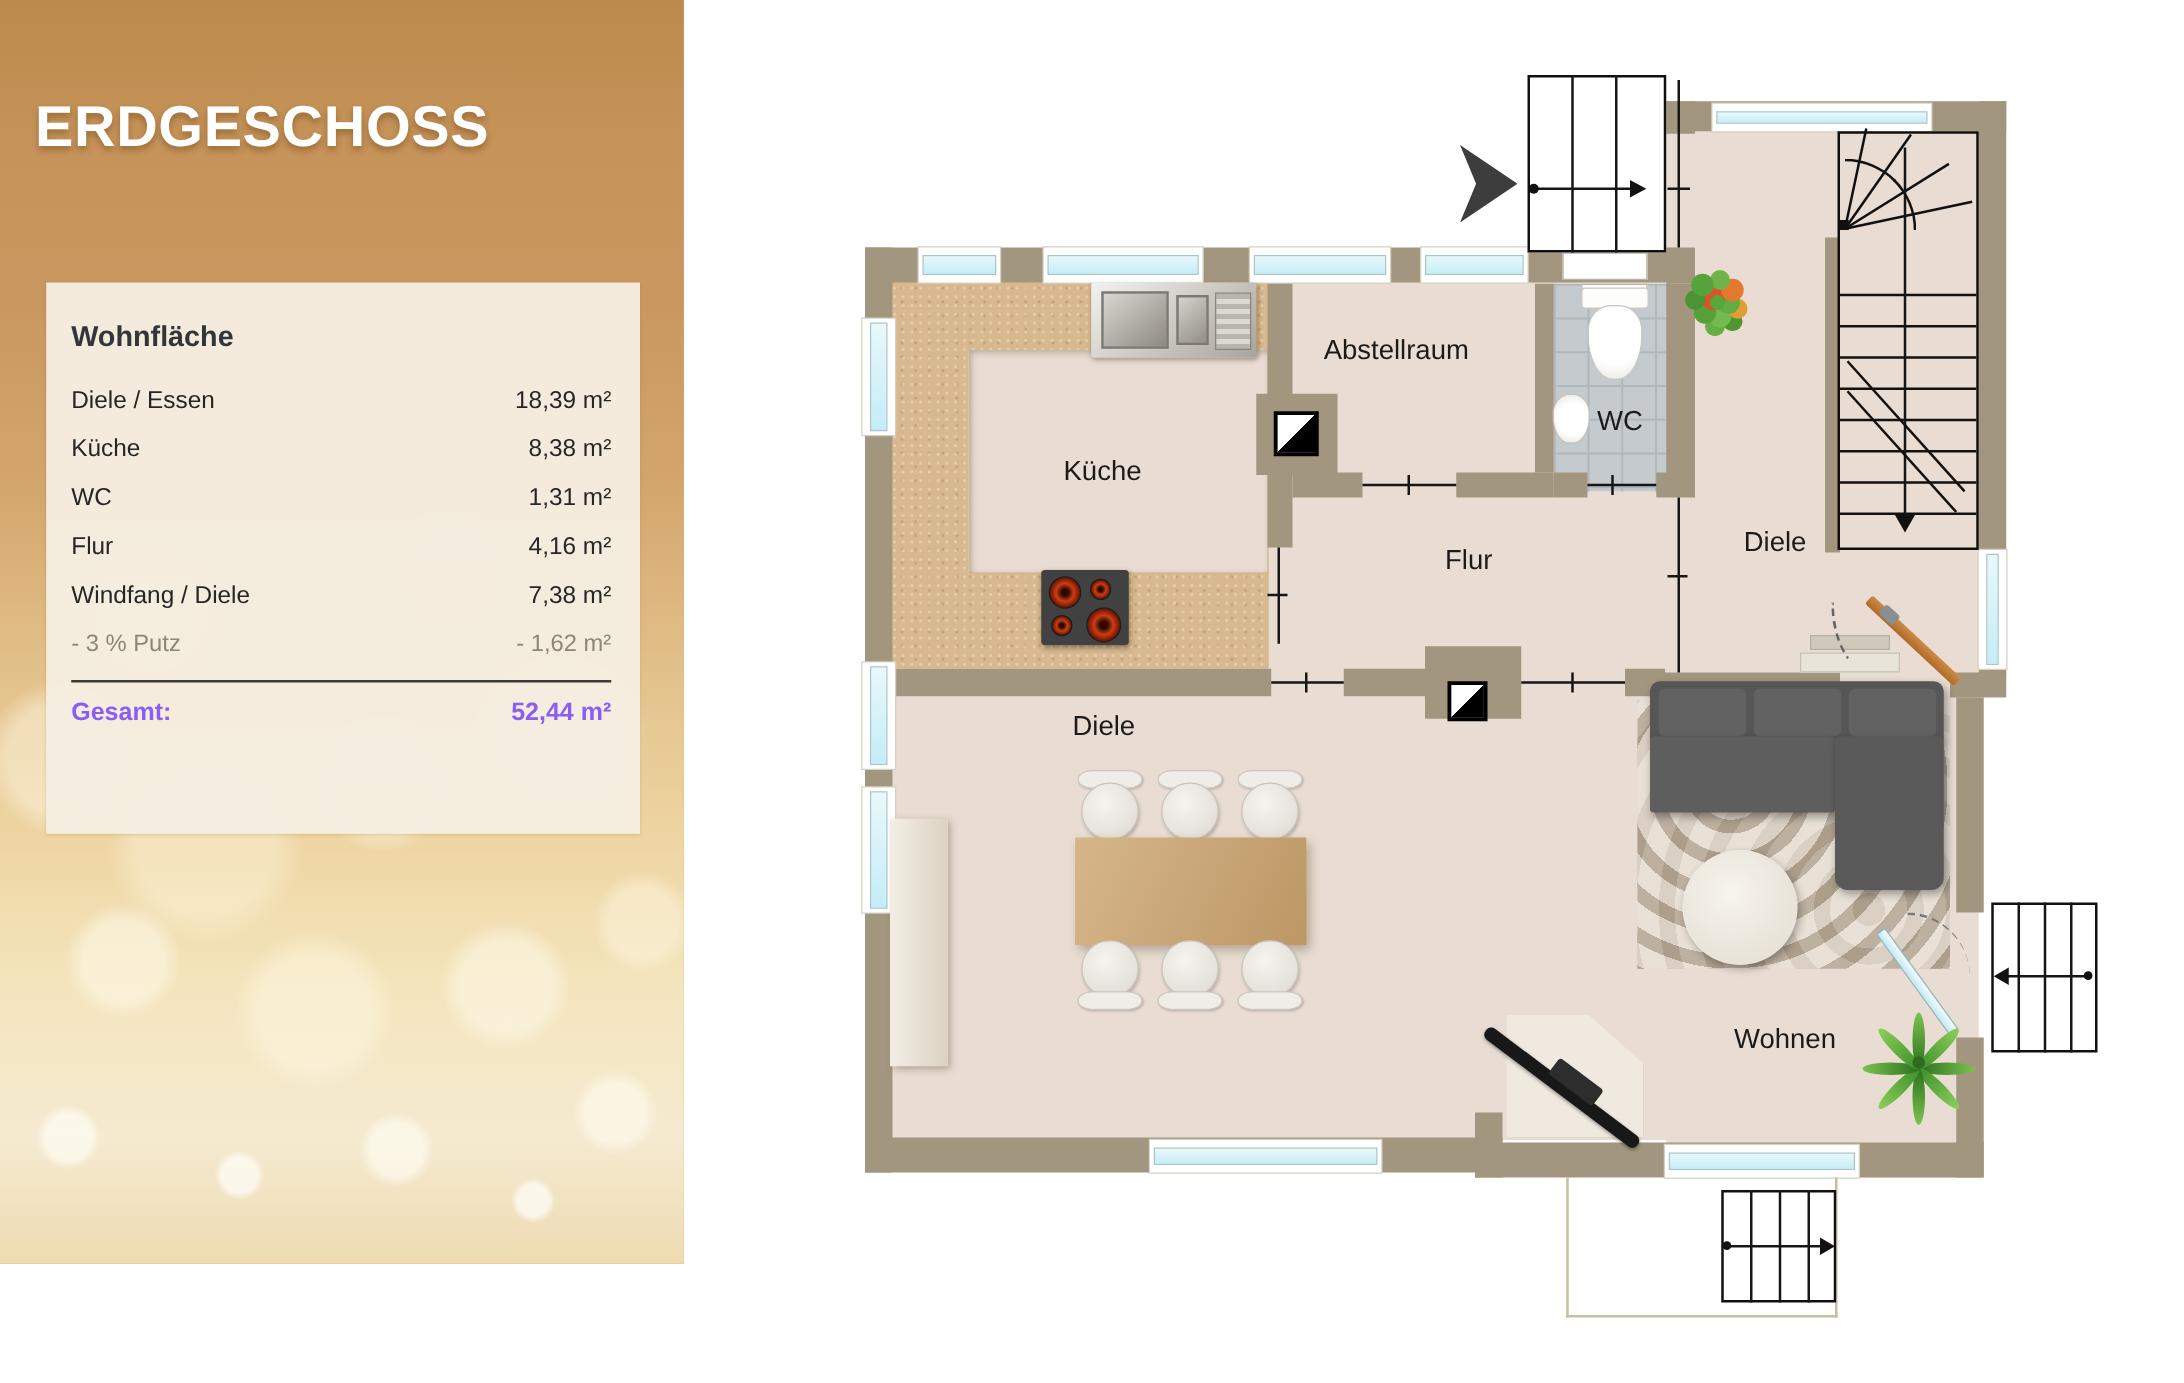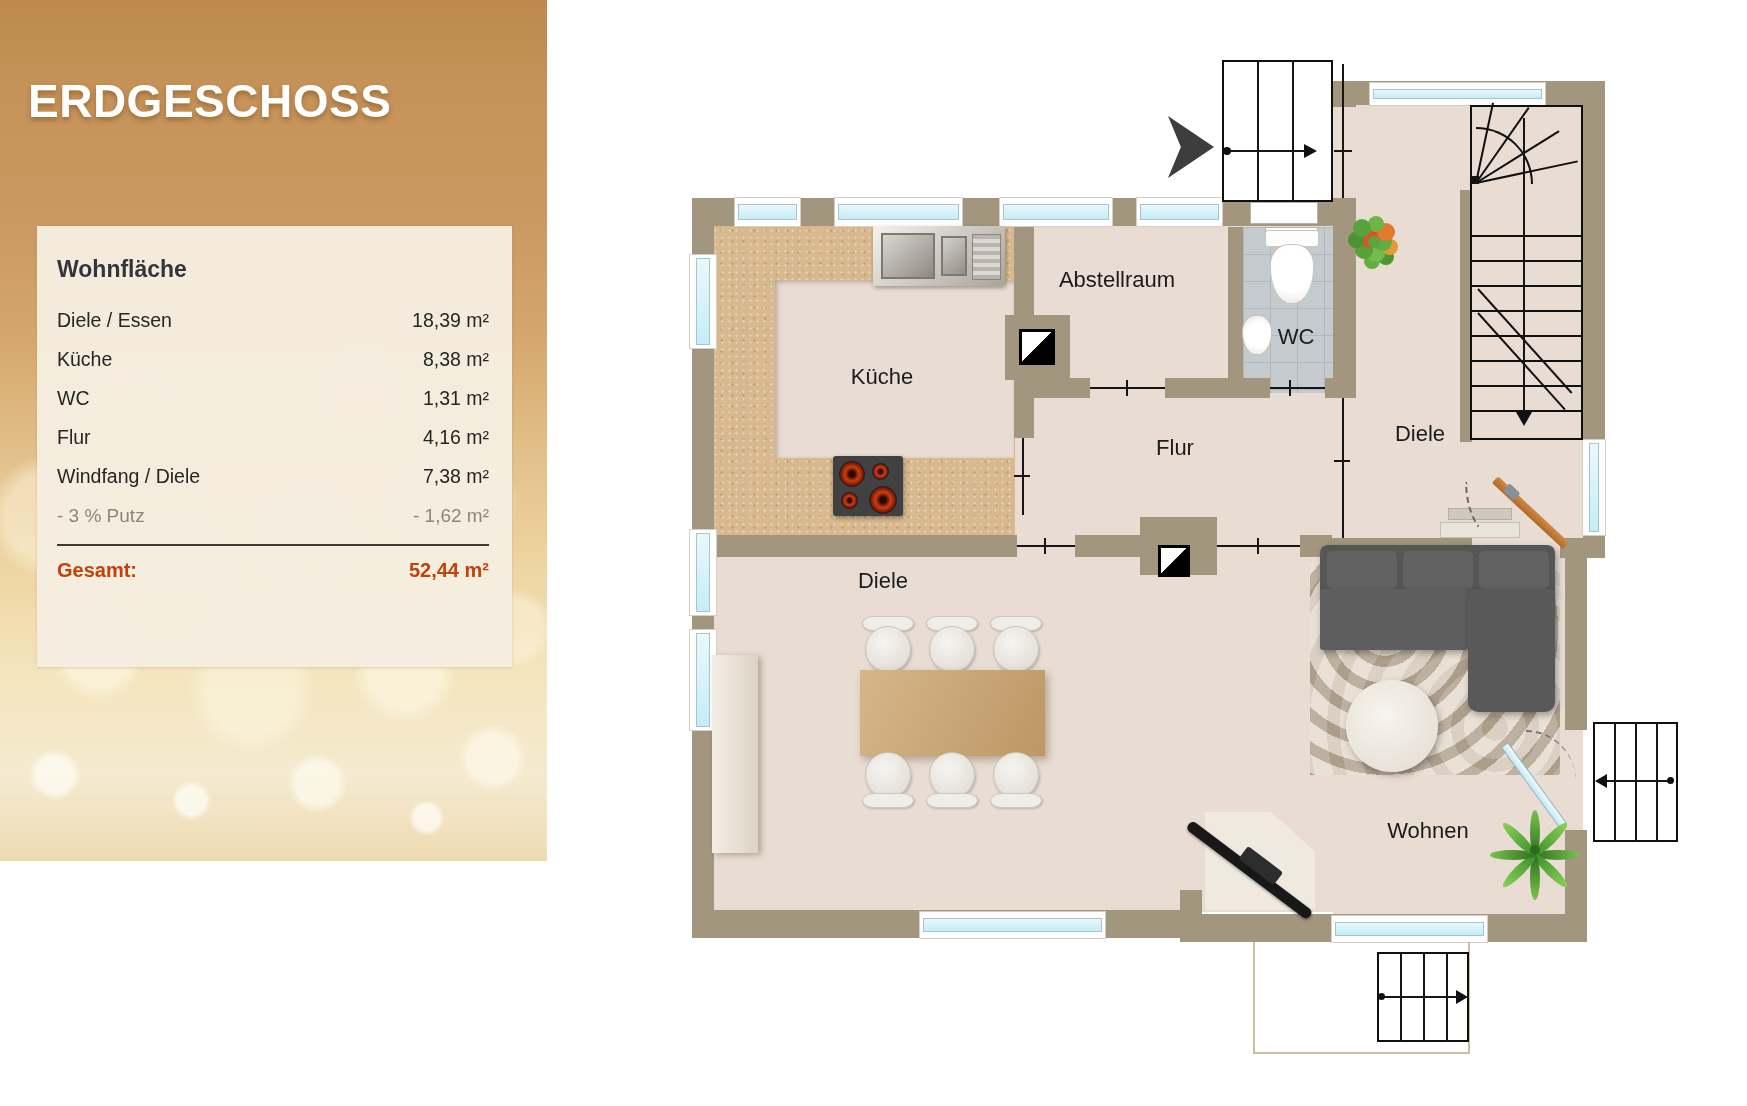"ERDGESCHOSS" .sidebar { height: 861px -> 1011px }
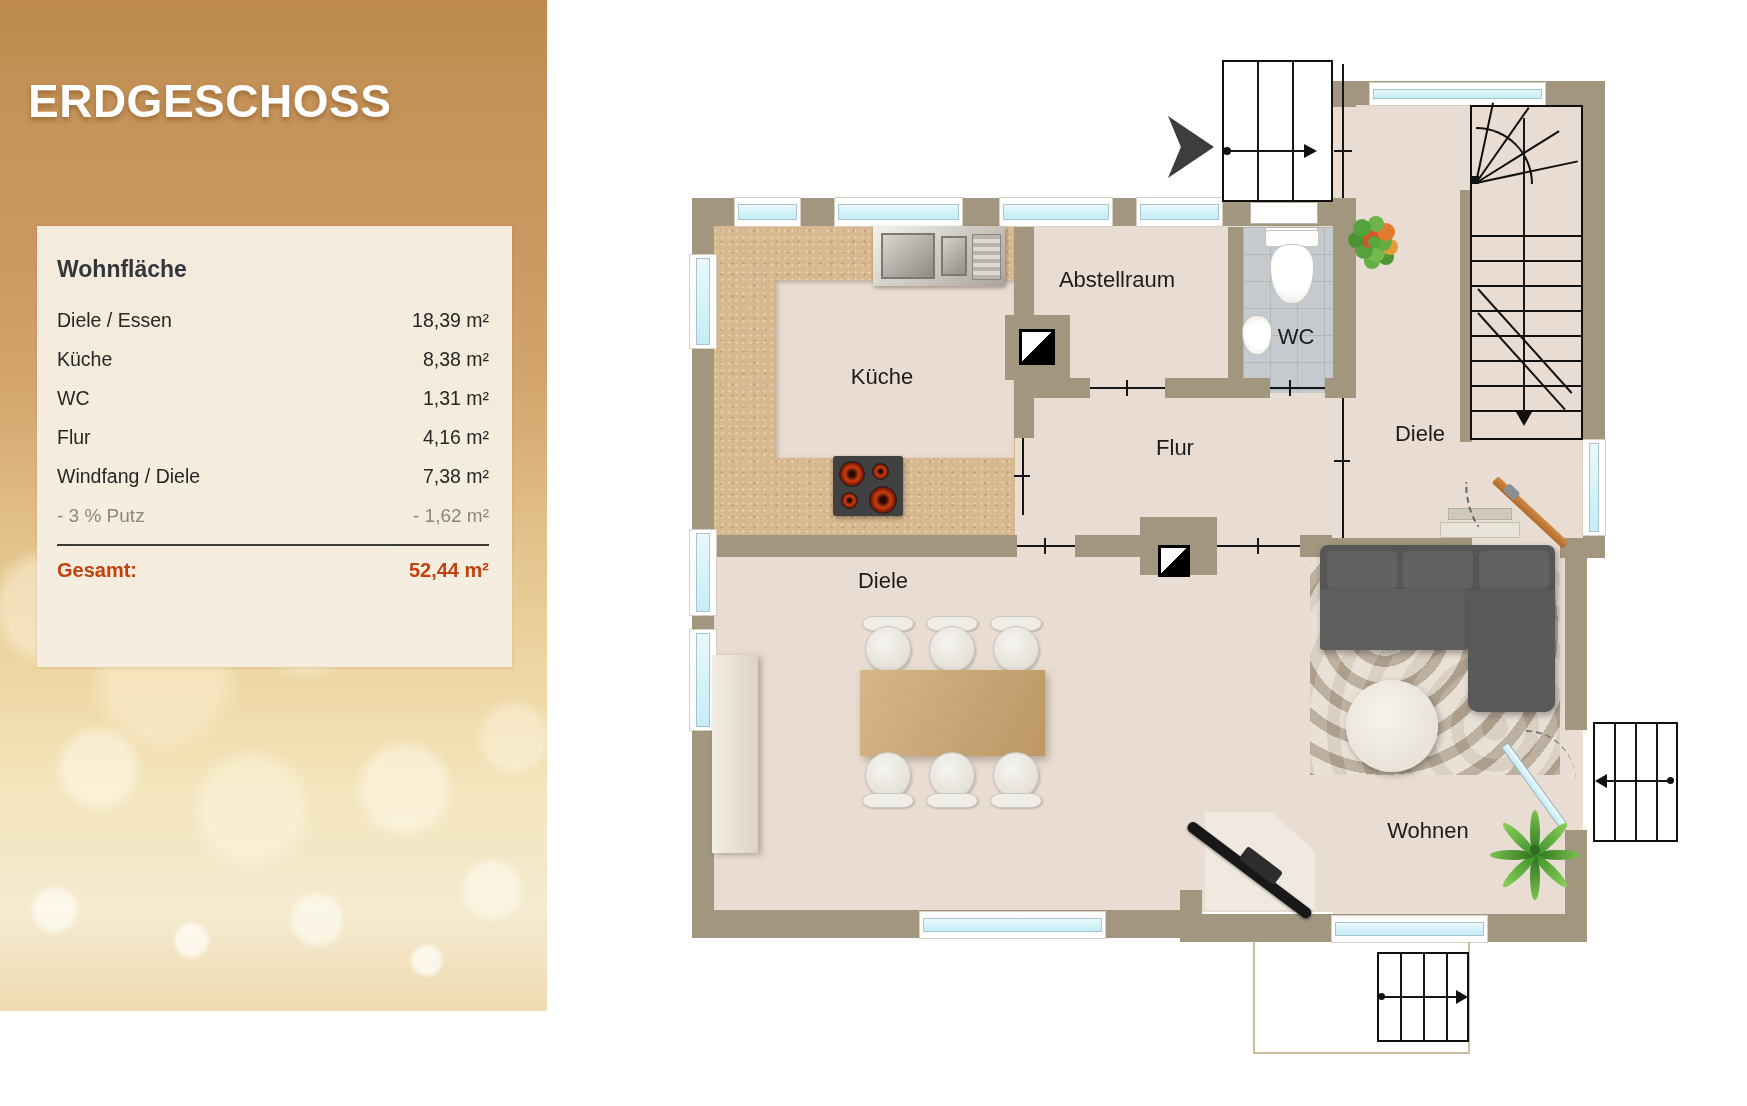"Gesamt:" .row.total { color: #c2410c -> #8b5cf6 }
